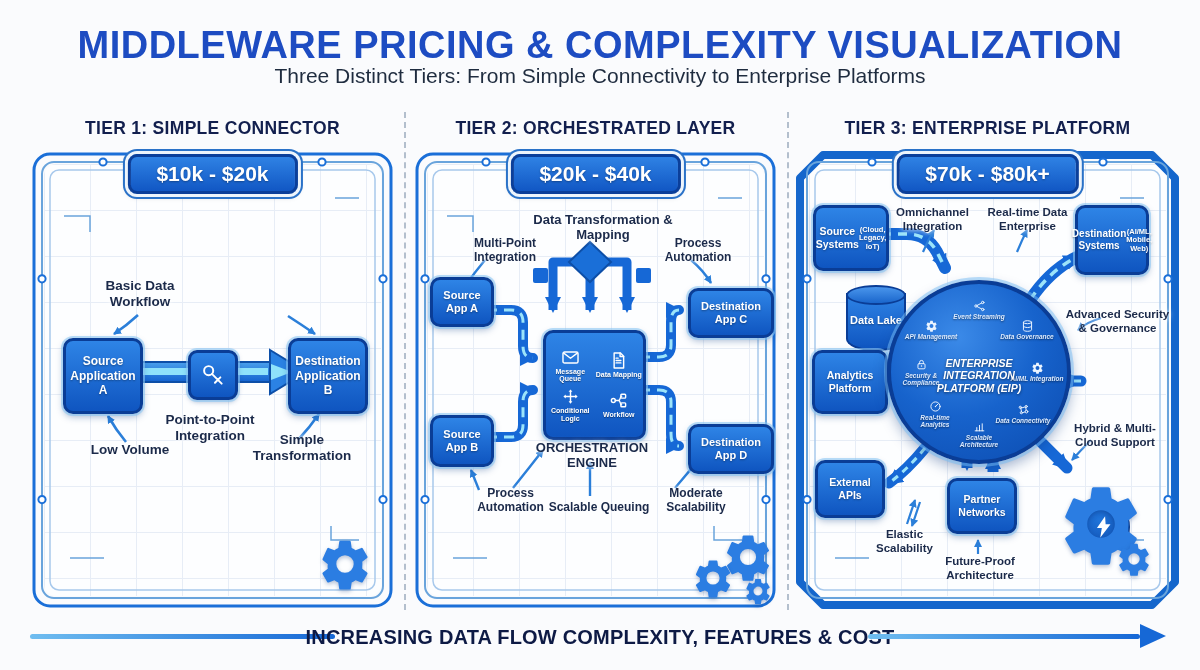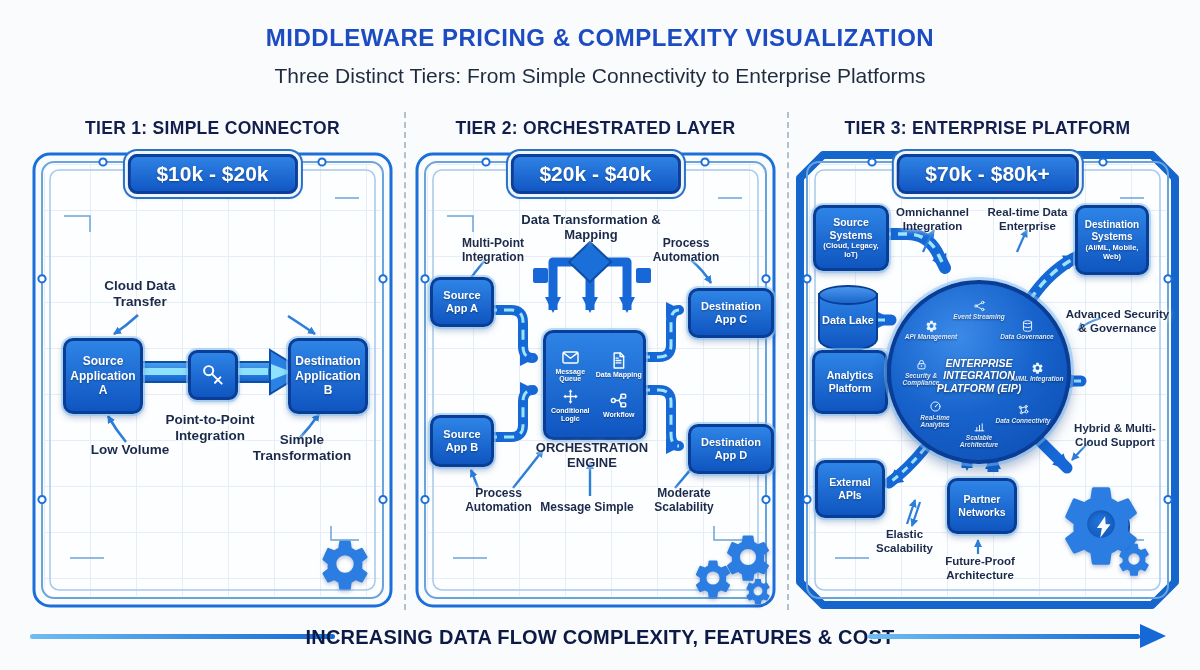"MIDDLEWARE PRICING & COMPLEXITY" .main-title { font-size: 24px -> 38px }
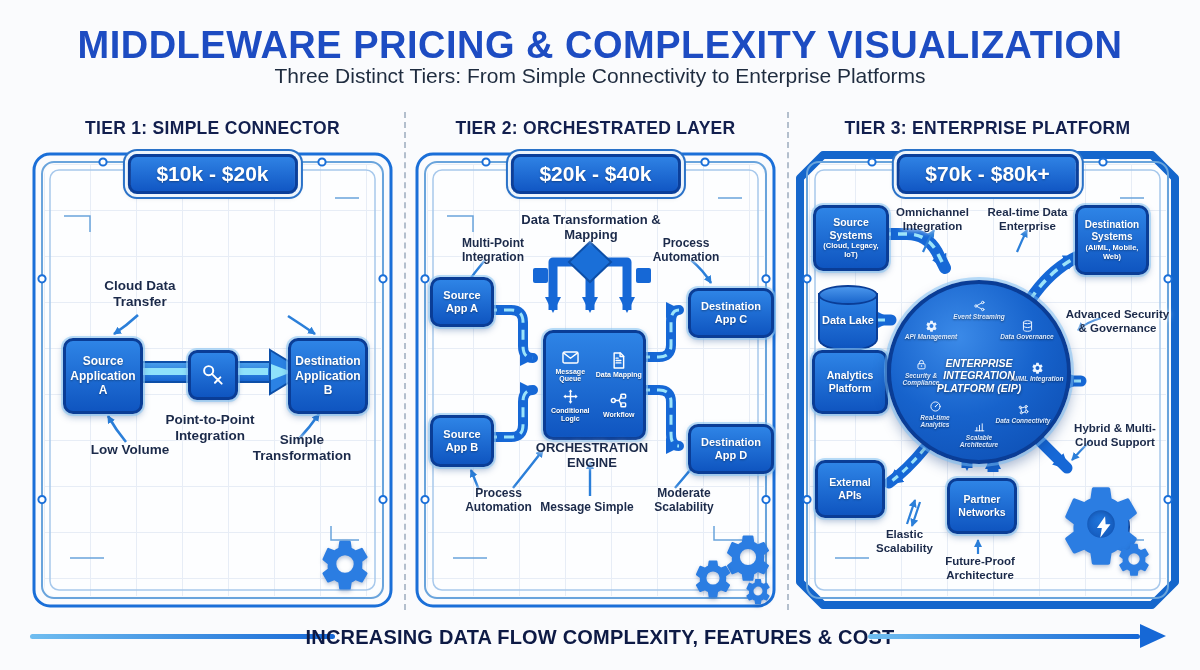"Data Transformation & Mapping" .n12 { margin-left: none -> 12px }
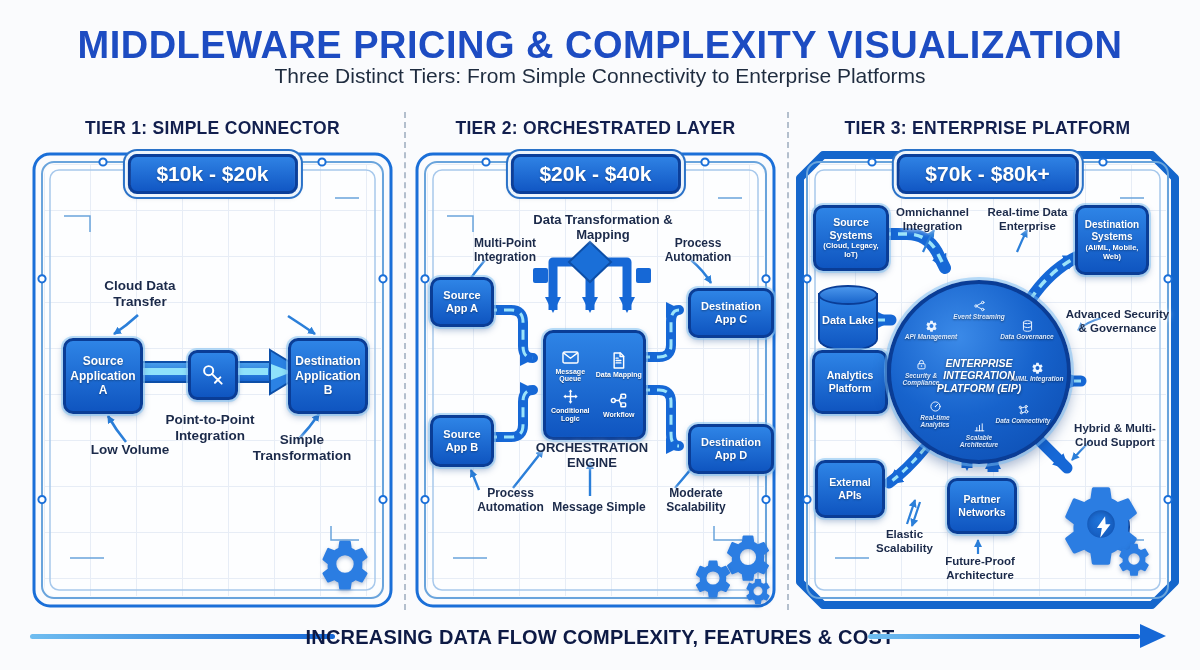"Source Systems" .bbox { flex-direction: column -> row }
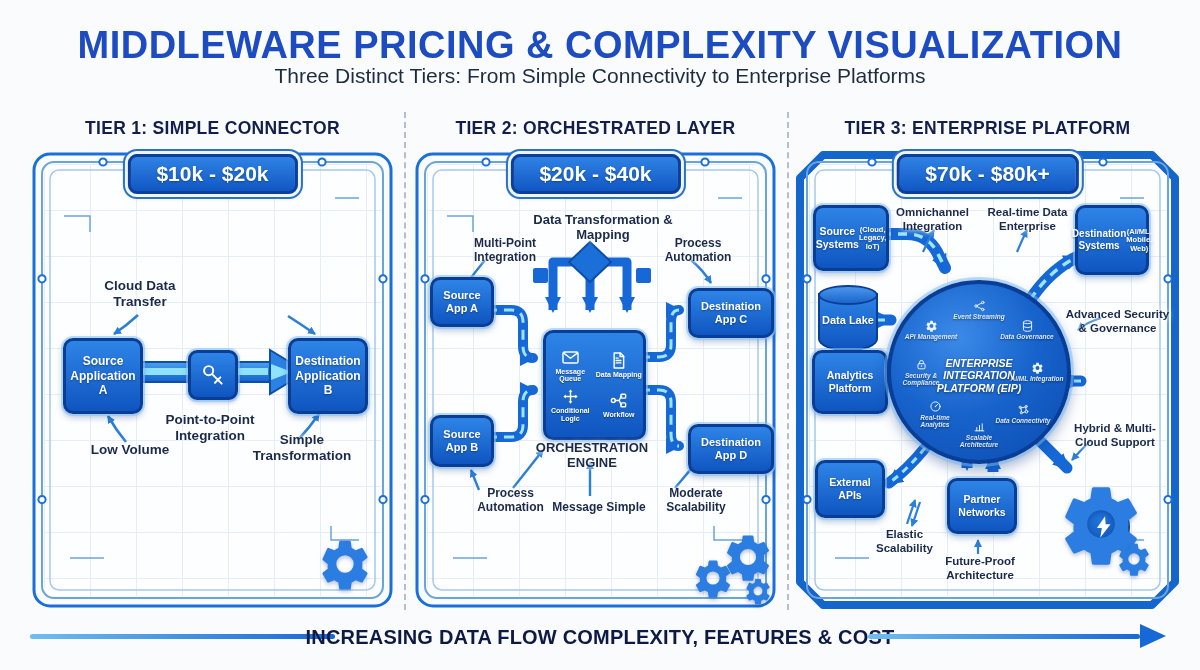"Cloud Data Transfer" div.note { text: Cloud Data Transfer -> Basic Data Workflow }
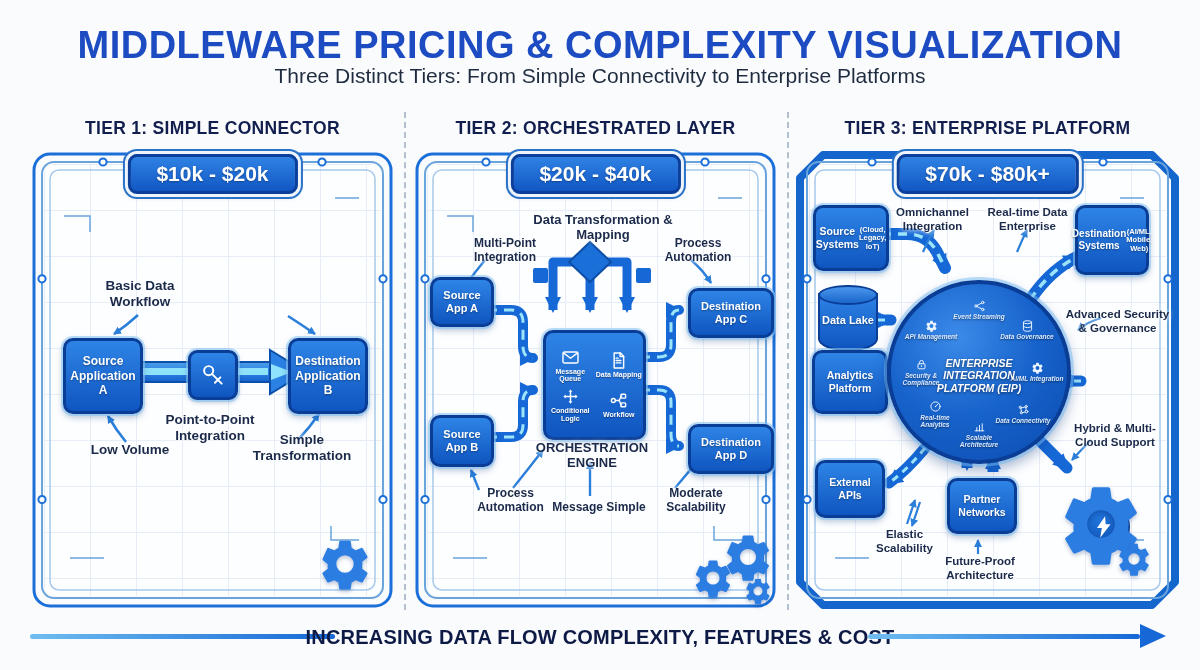"Data Lake" .cyl { margin-left: none -> 28px }
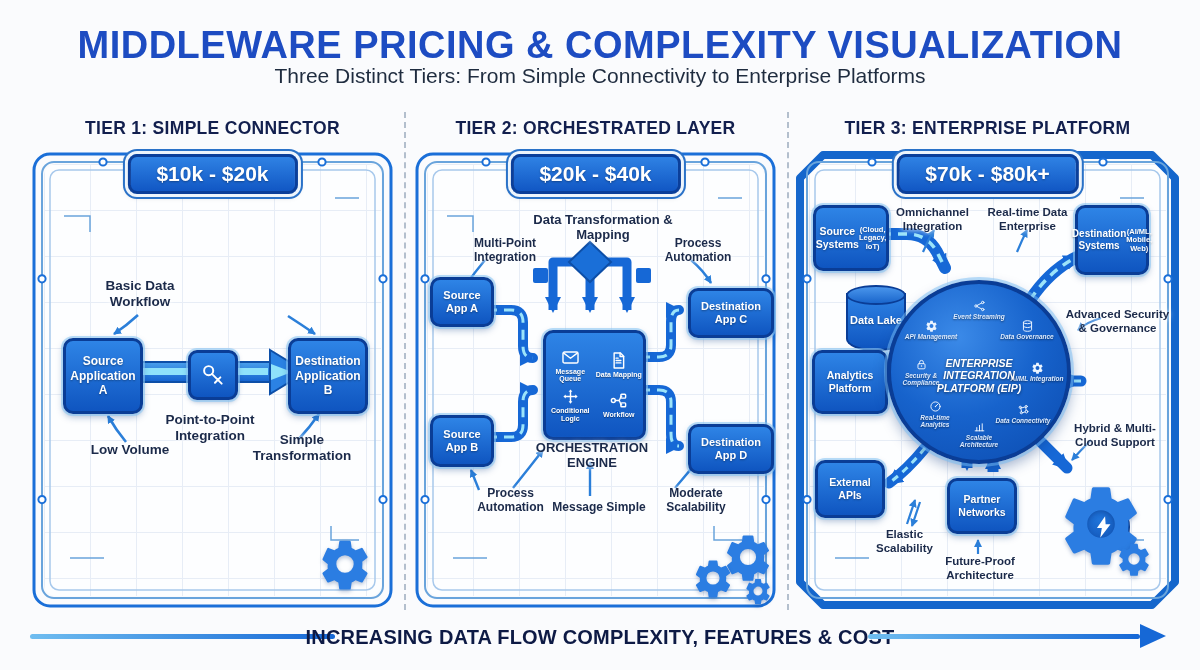"Message Simple" div.note { text: Message Simple -> Scalable Queuing }
